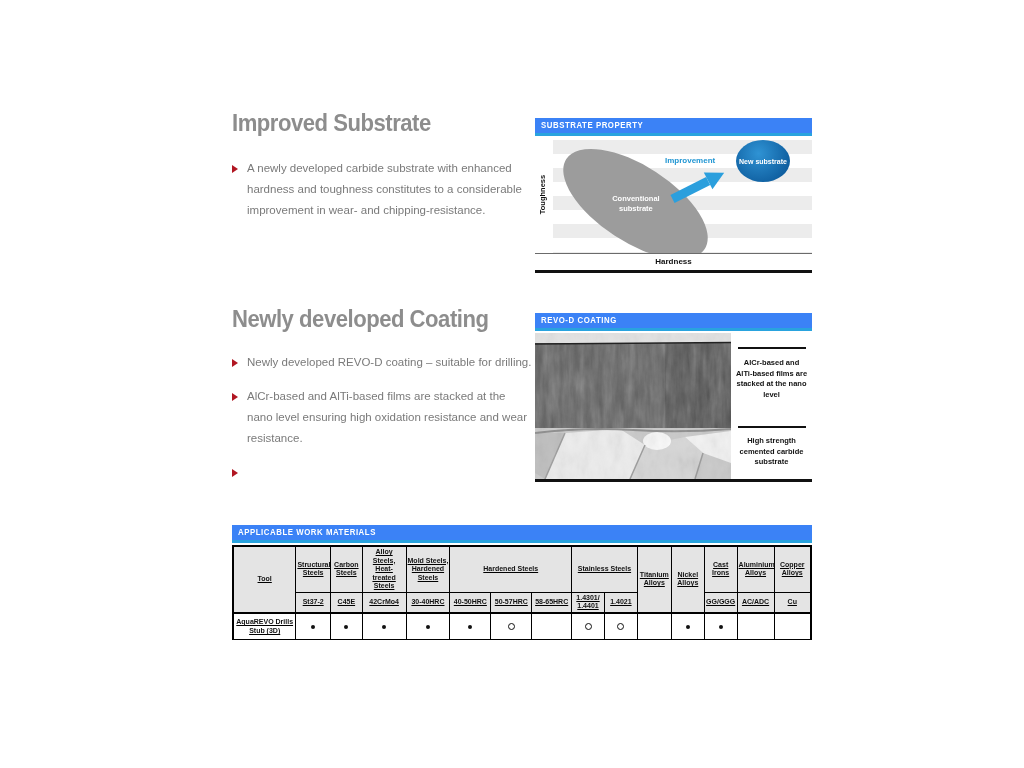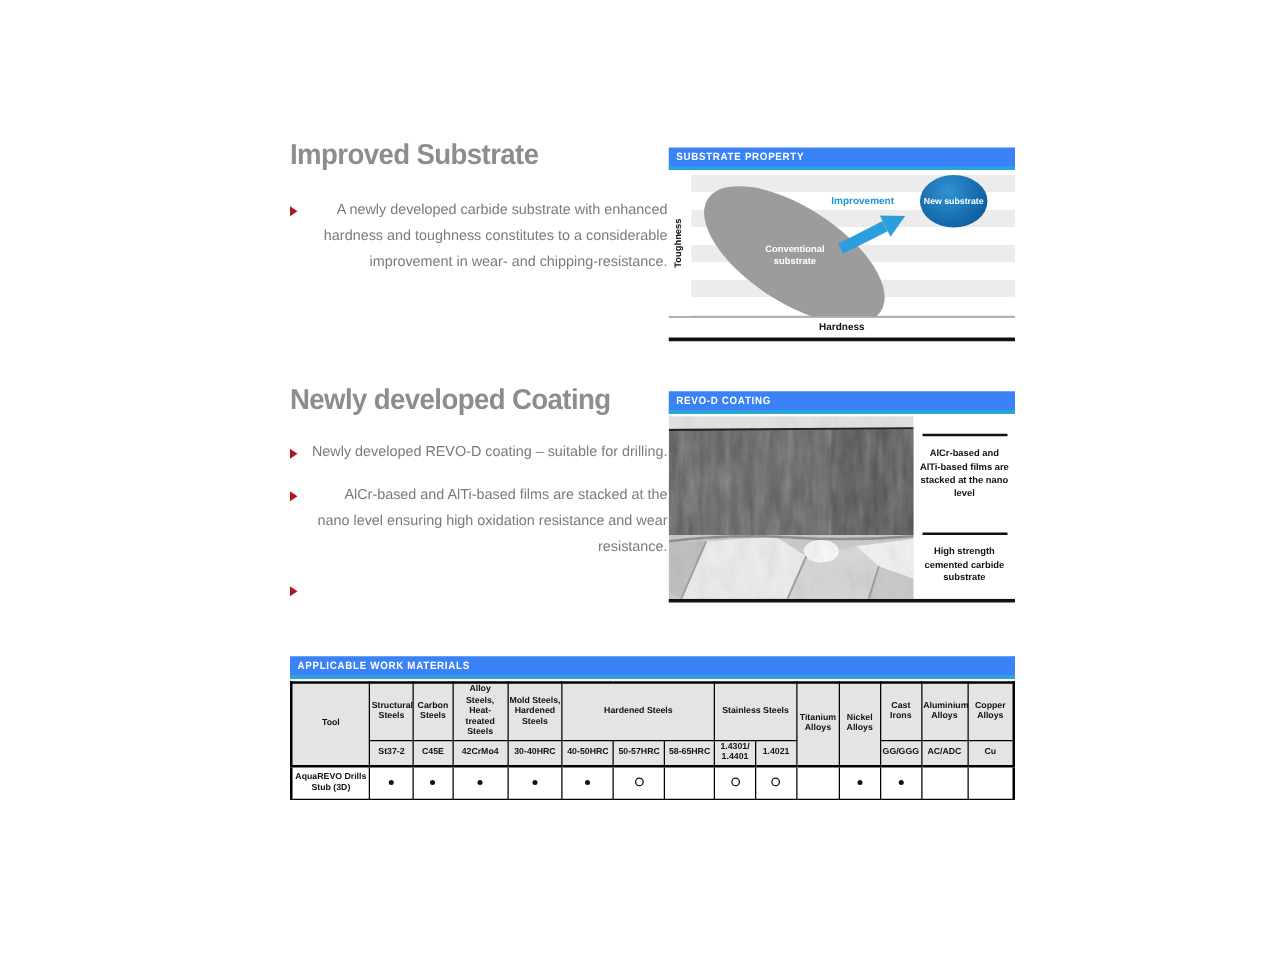"A newly developed carbide substrate" .bullets li { text-align: right -> none }
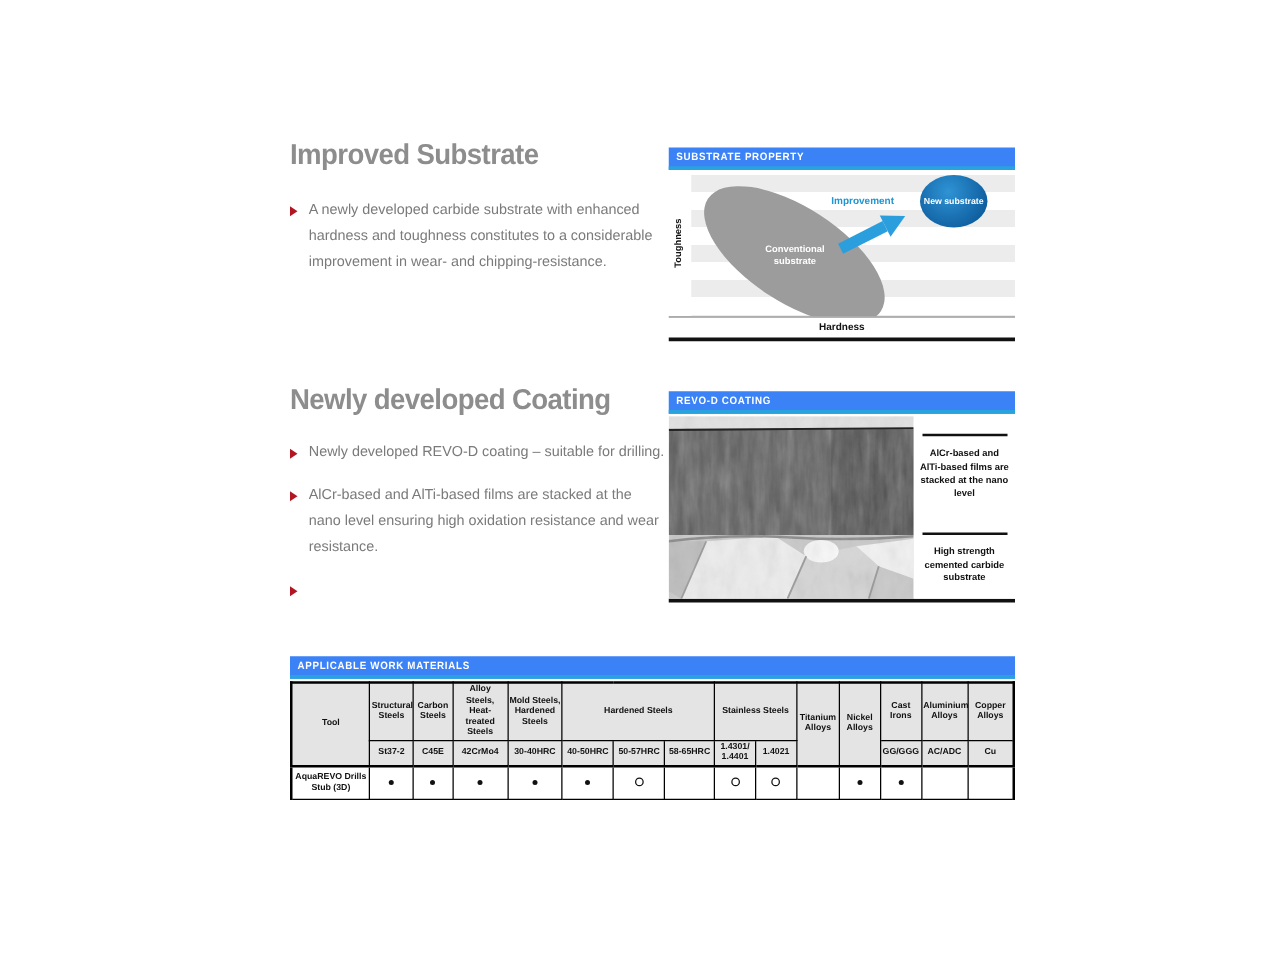"APPLICABLE WORK MATERIALS" .table-block { text-decoration: none -> underline }
